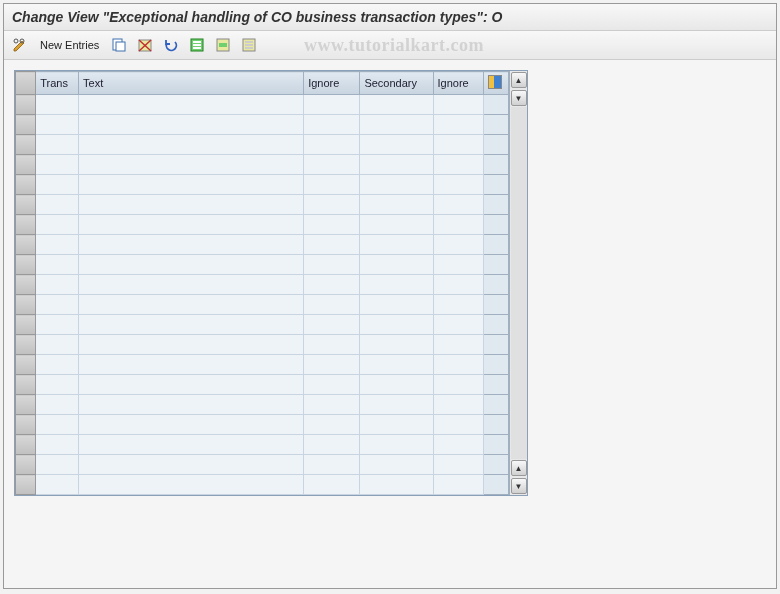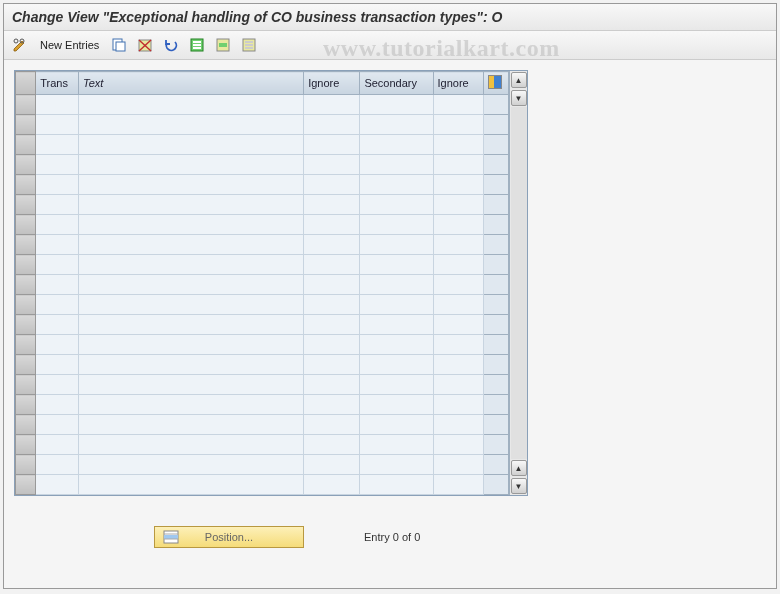"www.tutorialkart.com" .watermark { font-size: 24px -> 18px; margin-left: 19px -> none }
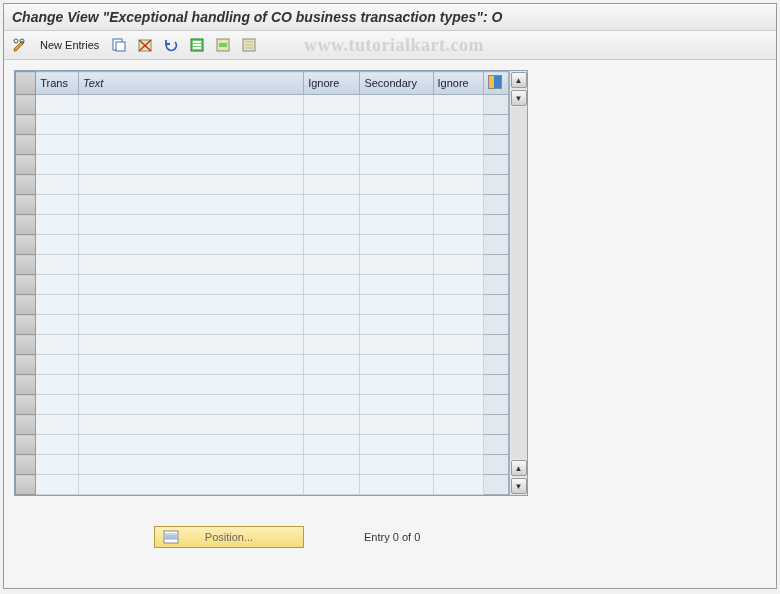"Text" .col-text { font-style: italic -> none }
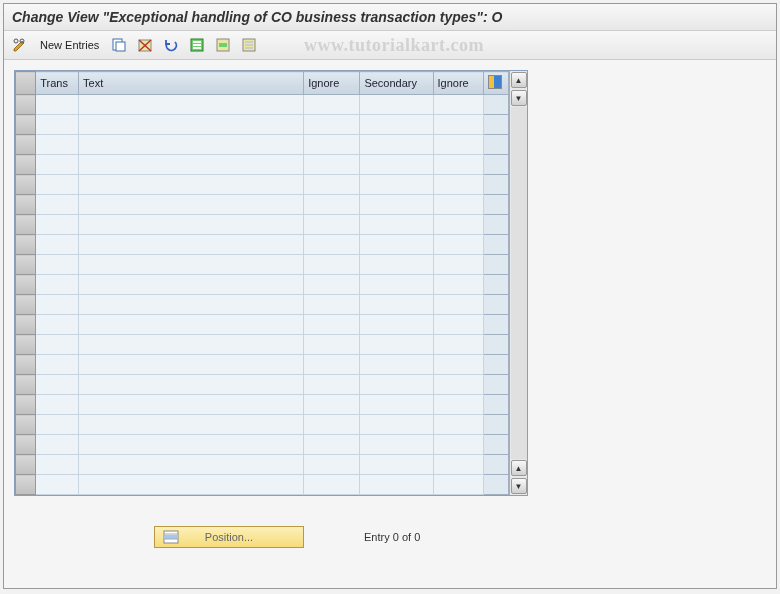"Position..." div.footer { html: <div> <span> <svg> <rect></rect> <rect></rect> <line></line> <line></line> </svg> <span>Position...</span> </span> <span>Entry 0 of 0</span> </div> -> none }
